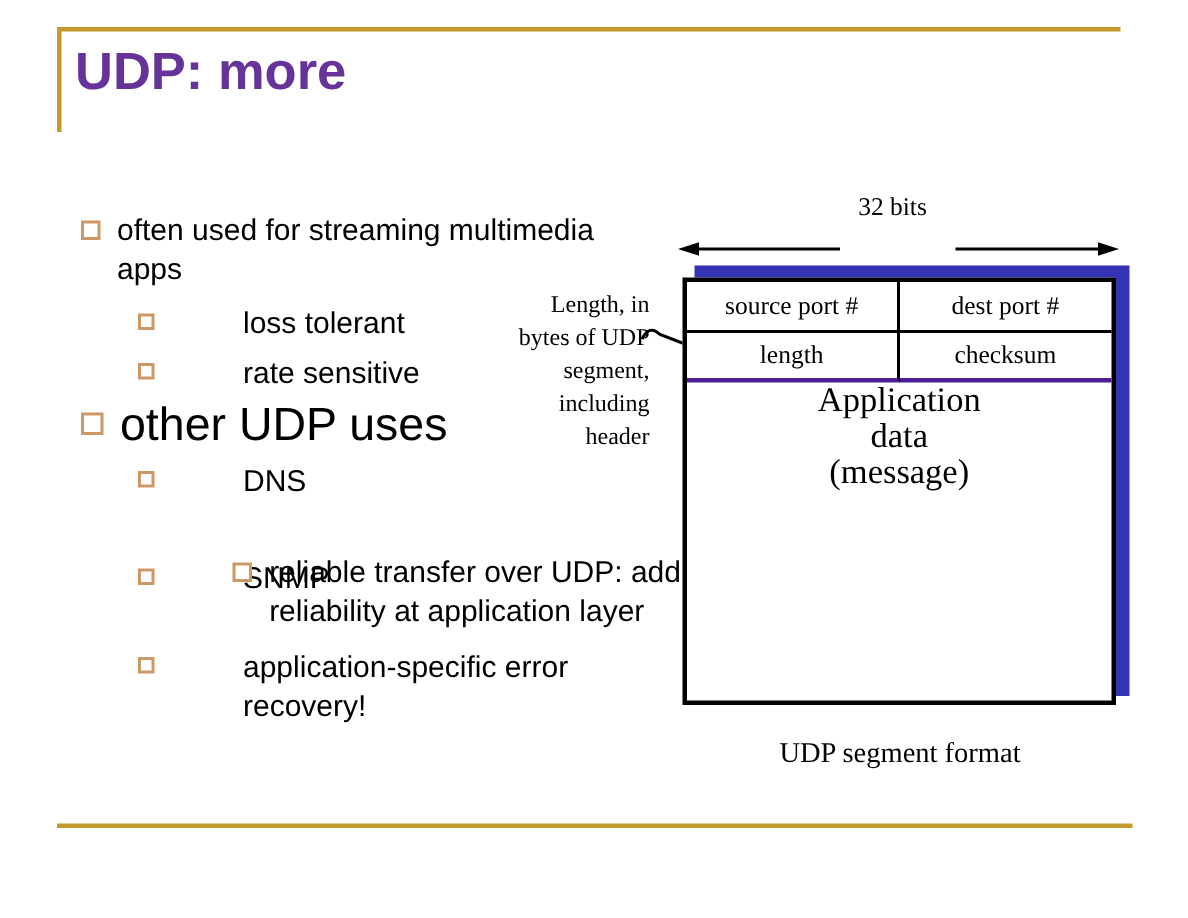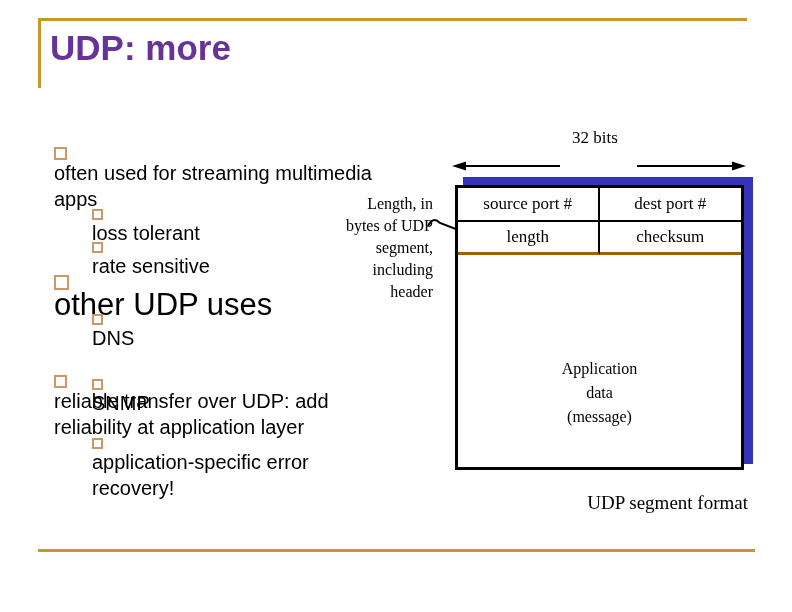"often used for streaming multimedia" .li { flex-direction: column -> none }
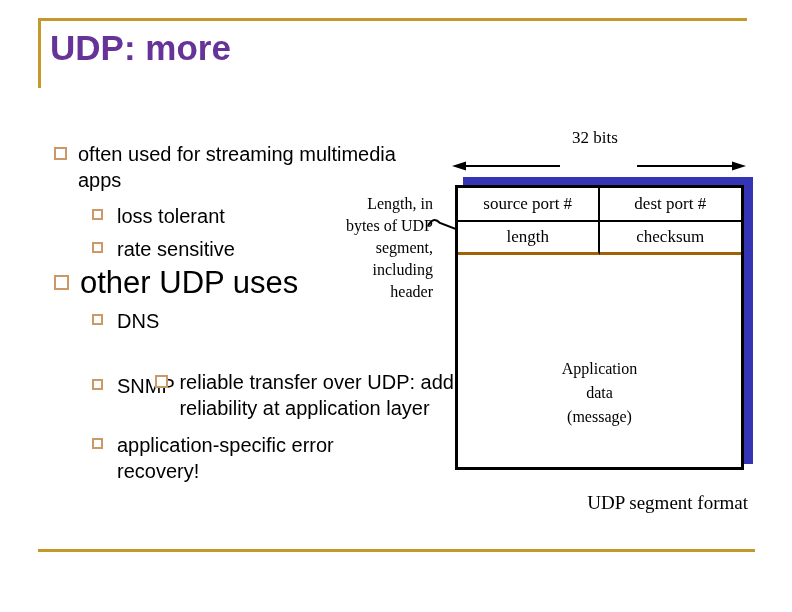"loss tolerant" .l2 { gap: none -> 45px }
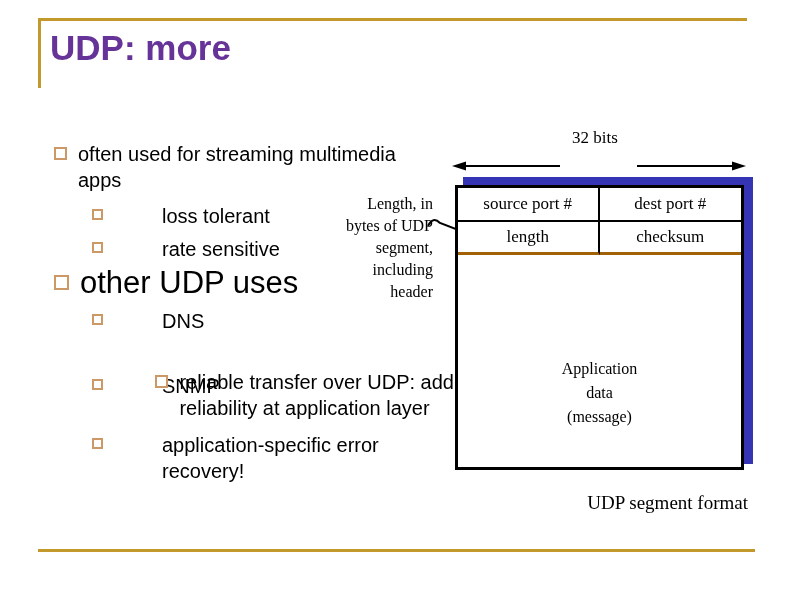"length" .b-b2 { border-bottom: 3px solid #a16207 -> 3px solid #4c1d95 }
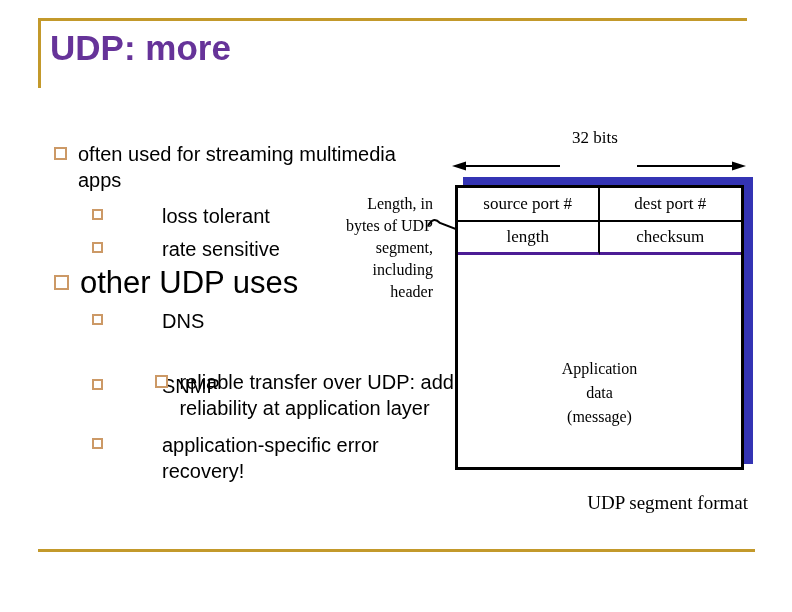"Application" .data-cell { font-size: 16px -> 23px; padding-top: 102px -> none }
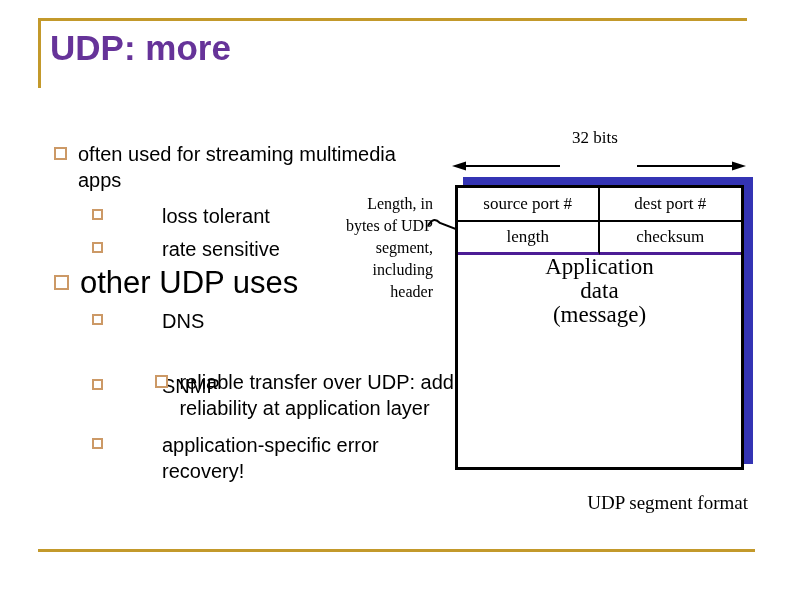"UDP segment format" .caption { text-align: right -> center }
